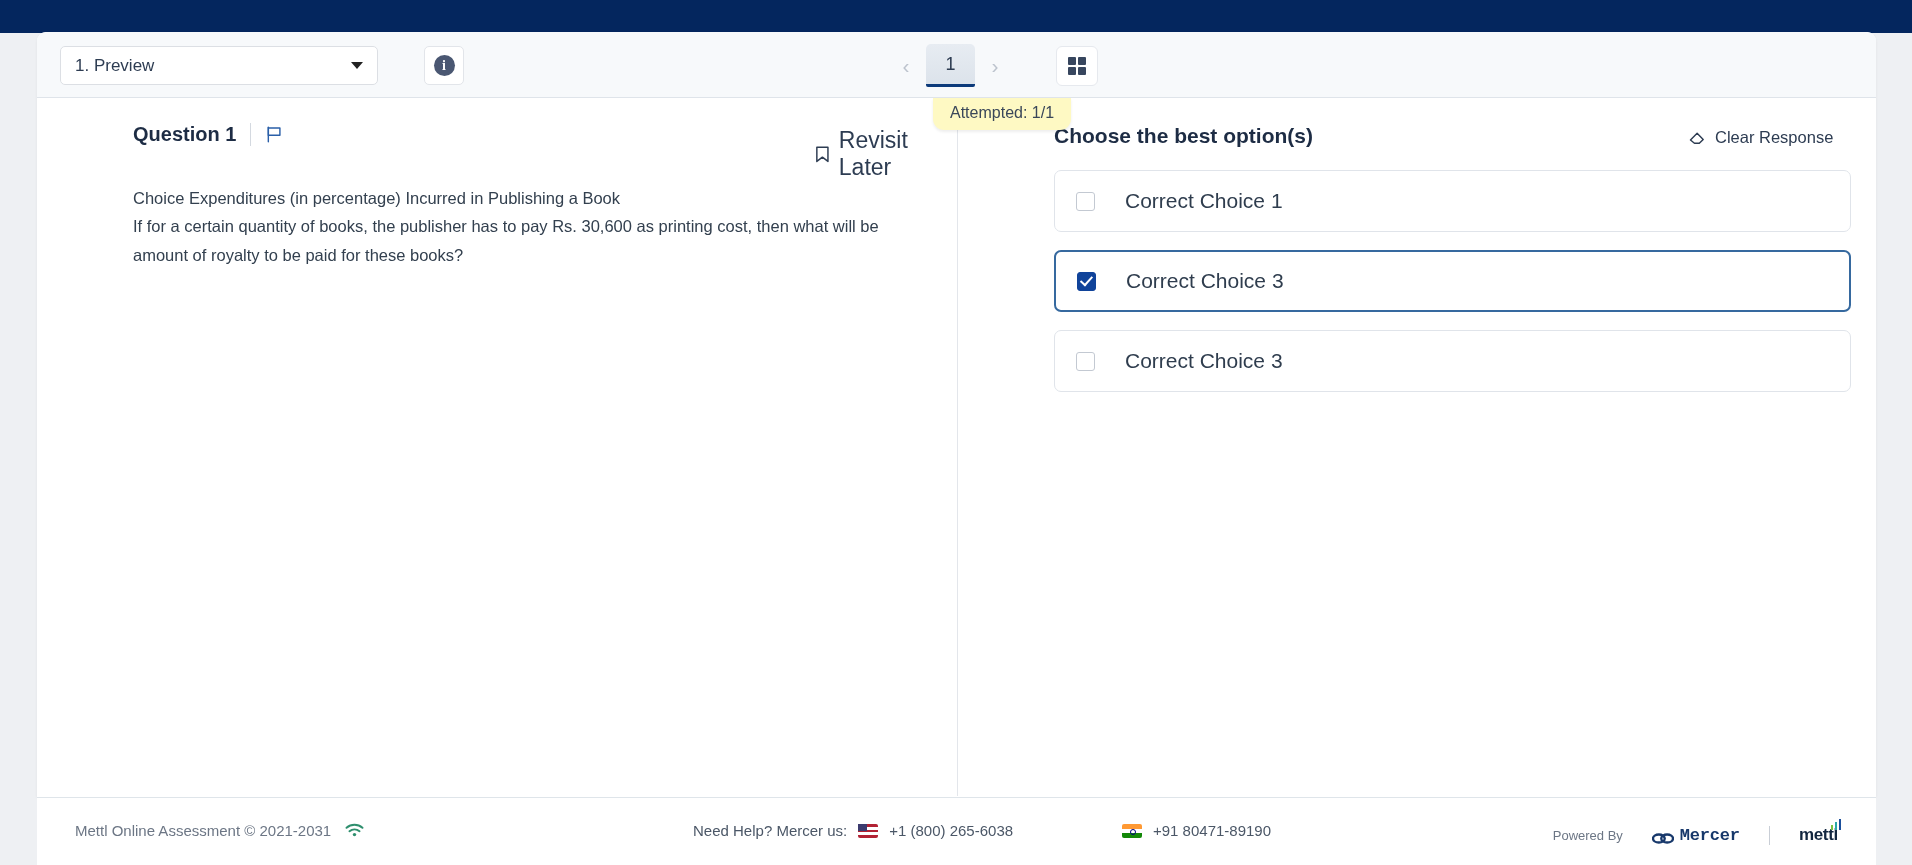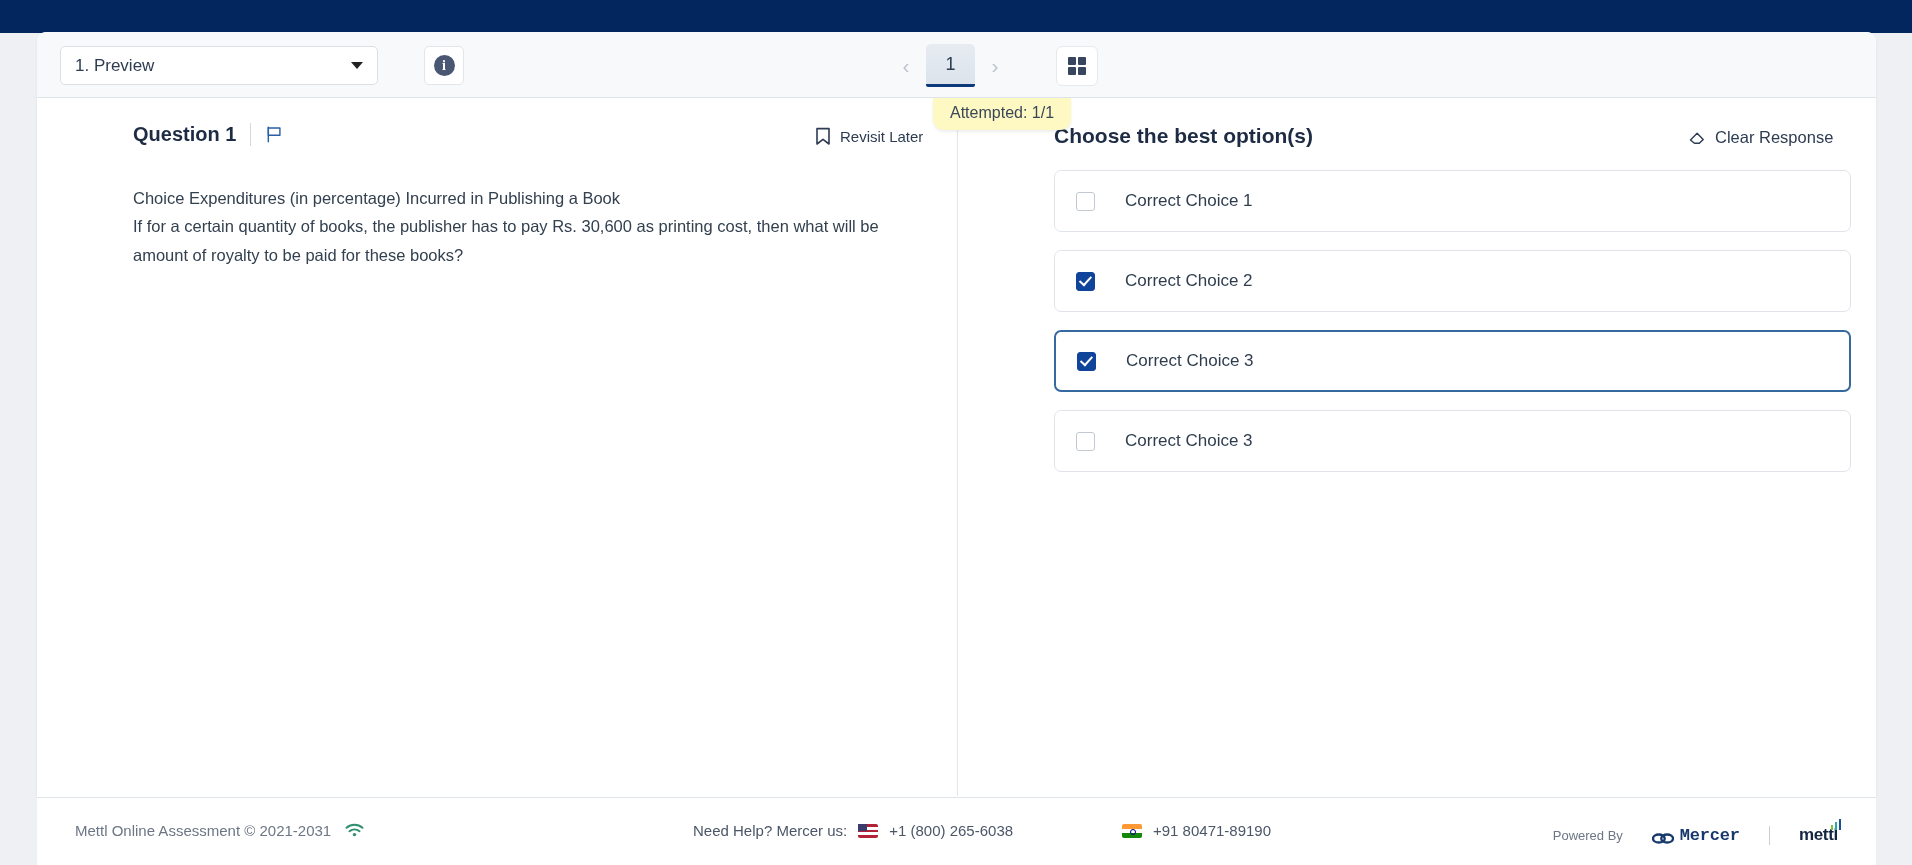"Revisit Later" #revisit-label { font-size: 15px -> 23px }
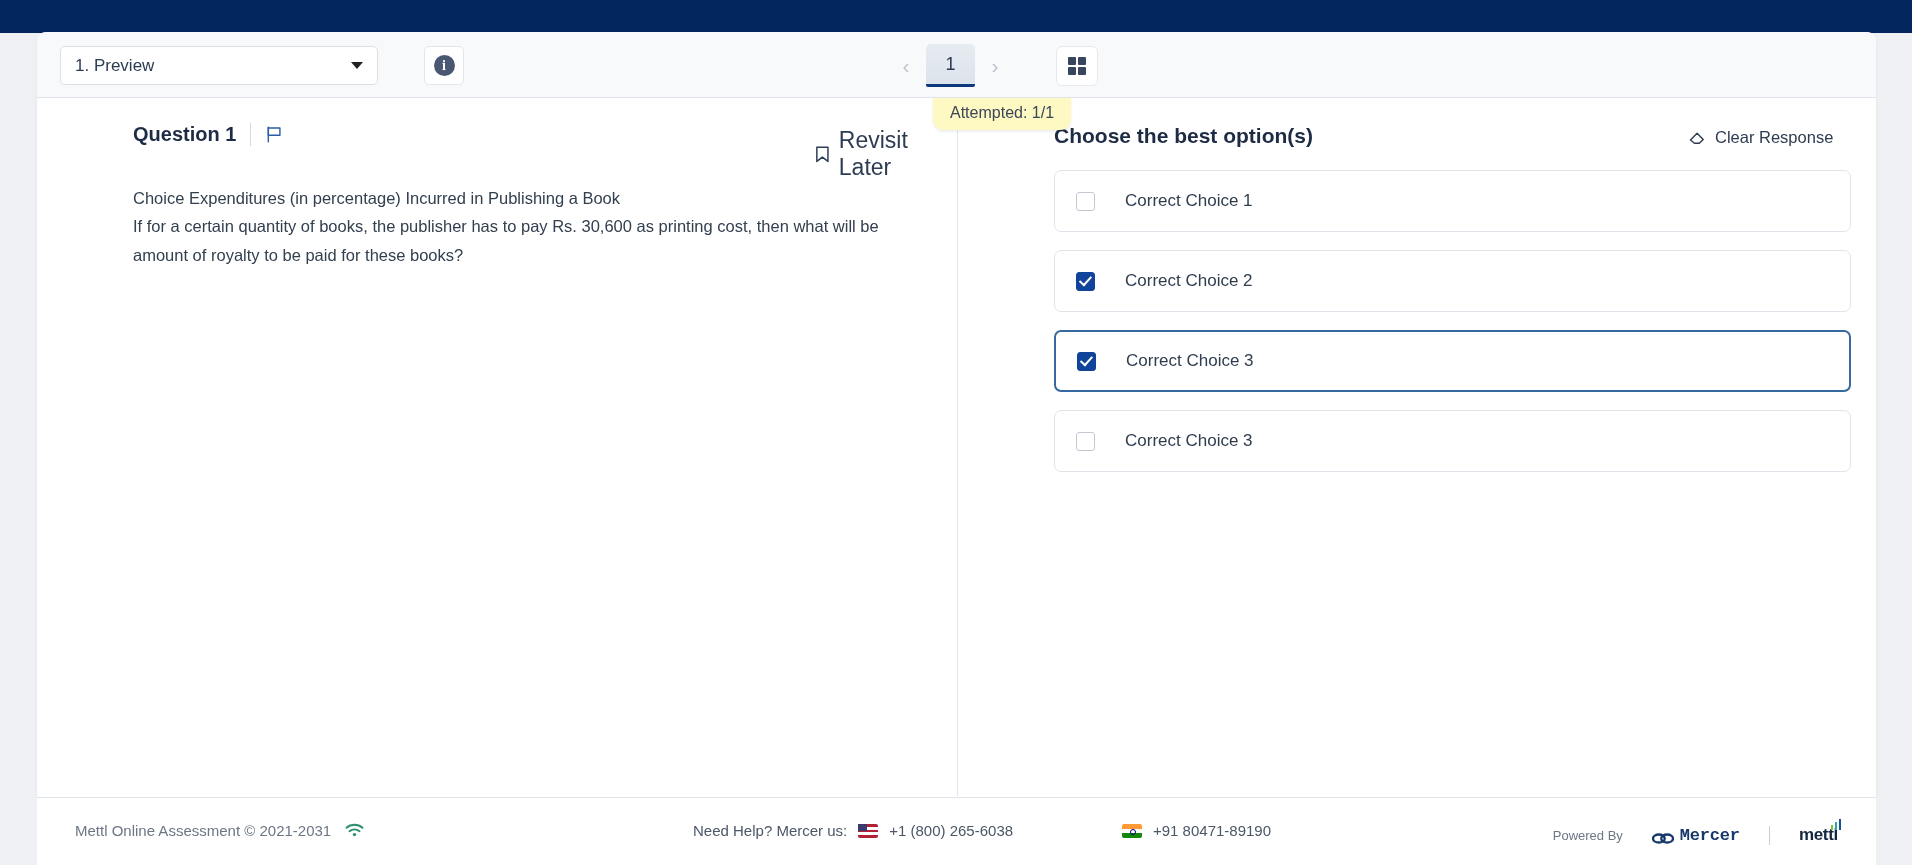"Correct Choice 1" .opt-label { font-size: 17px -> 21px }
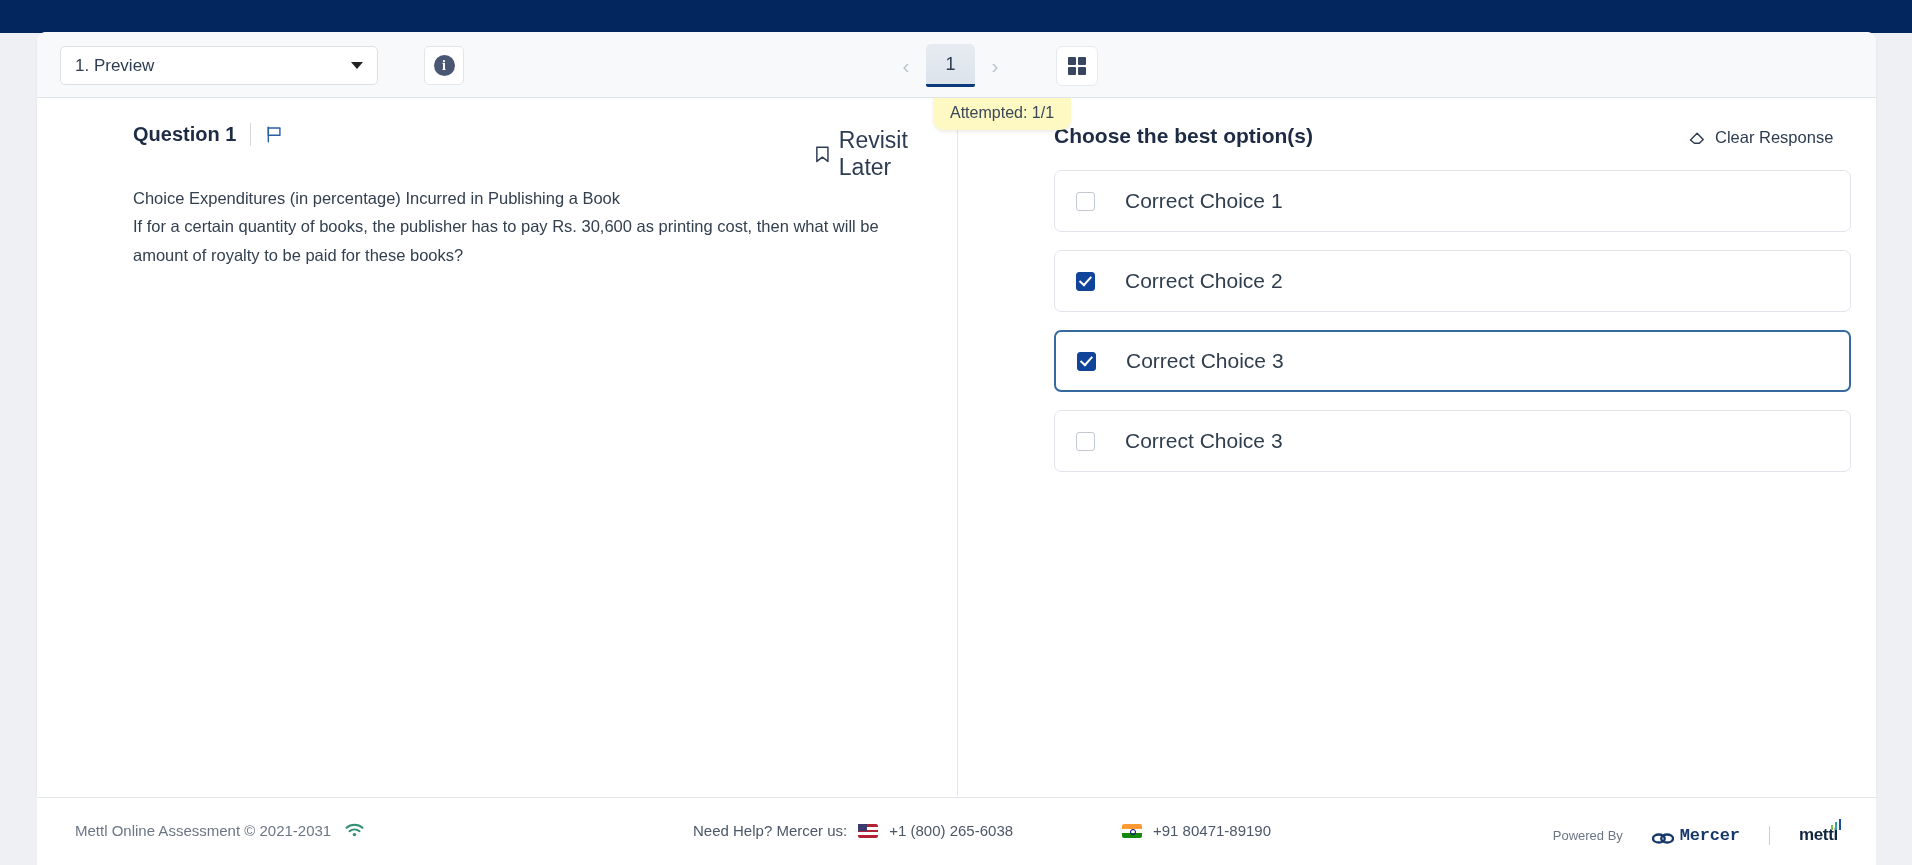"Correct Choice 2" div.option { html: <div> <span></span> <span>Correct Choice 2</span> </div> -> none }
